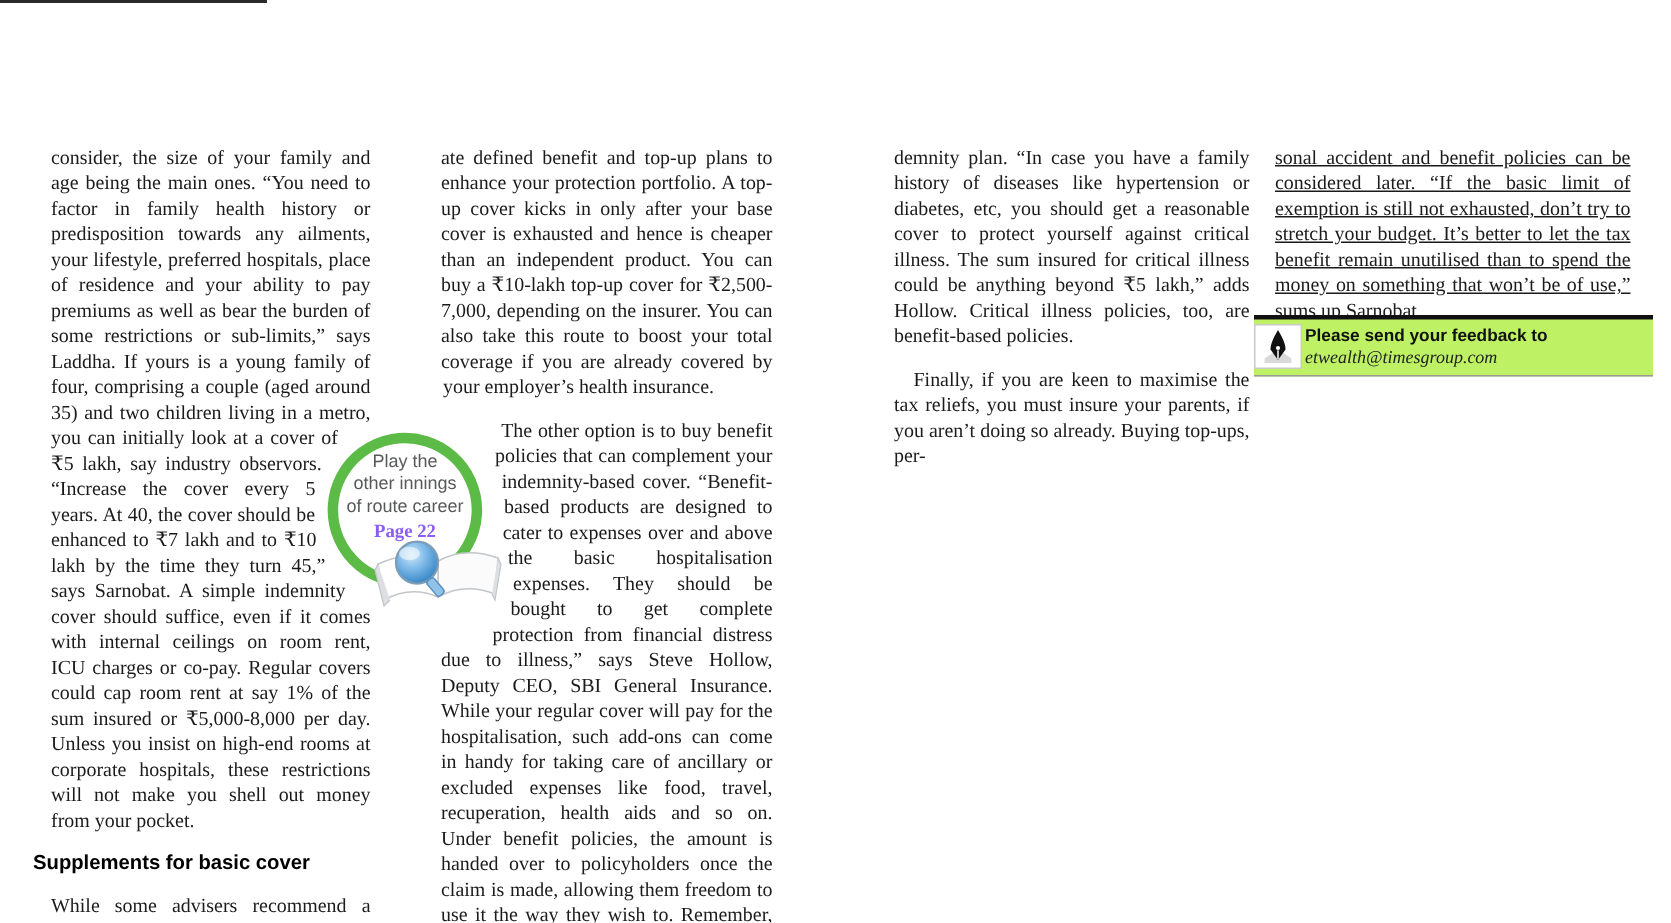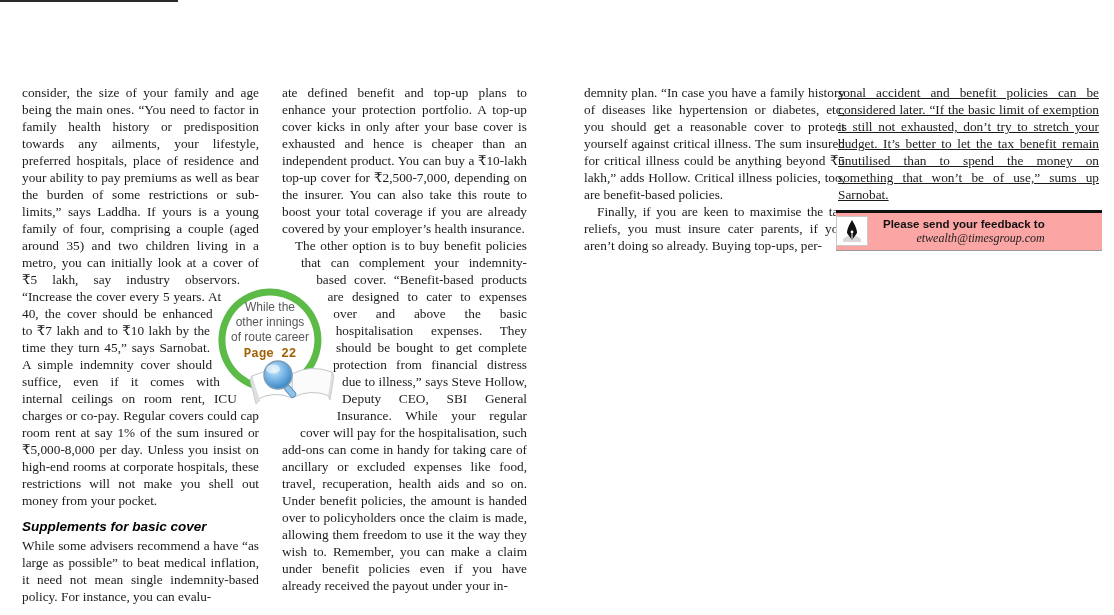"consider, the size of your" .col p { margin: 0 -> 12px }
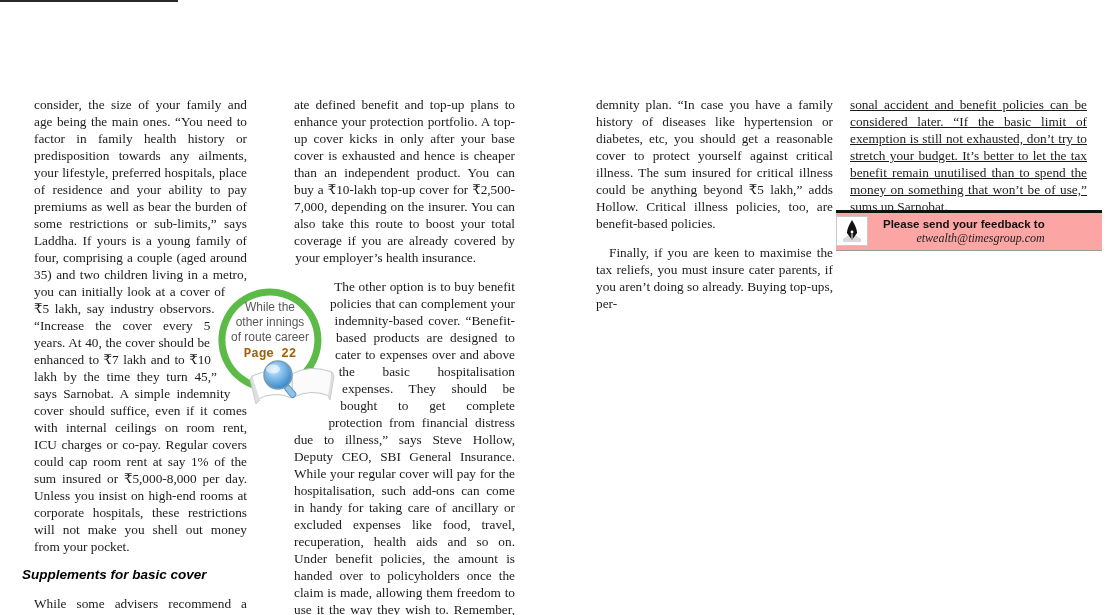"Please send your feedback to" .feedback { background: #fca5a5 -> #bef264; gap: 15px -> 2px }
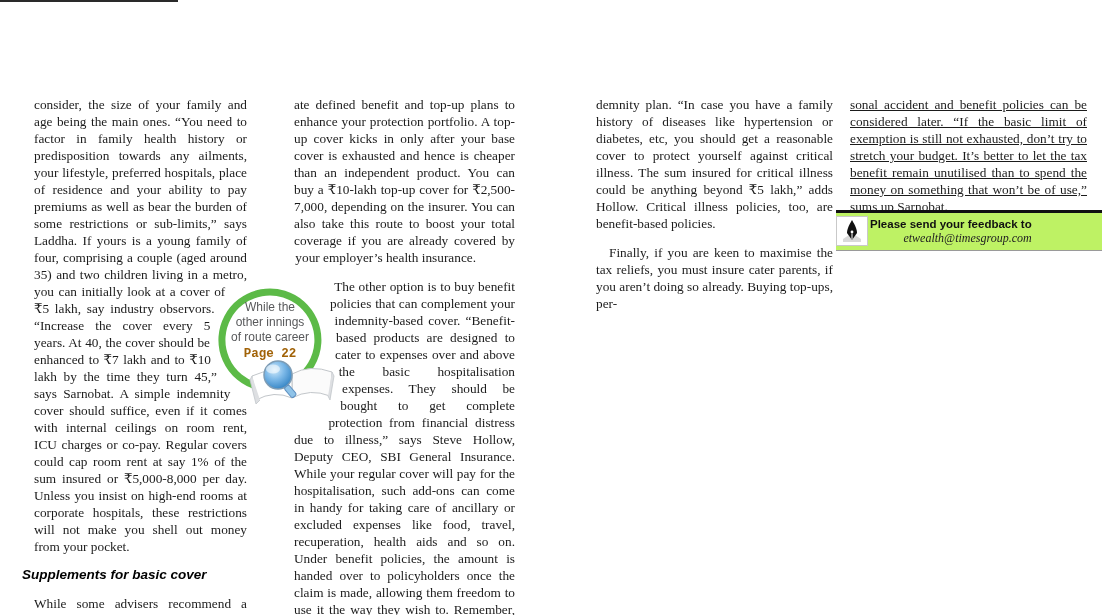"etwealth@timesgroup.com" .feedback .fb-email { text-align: right -> none }
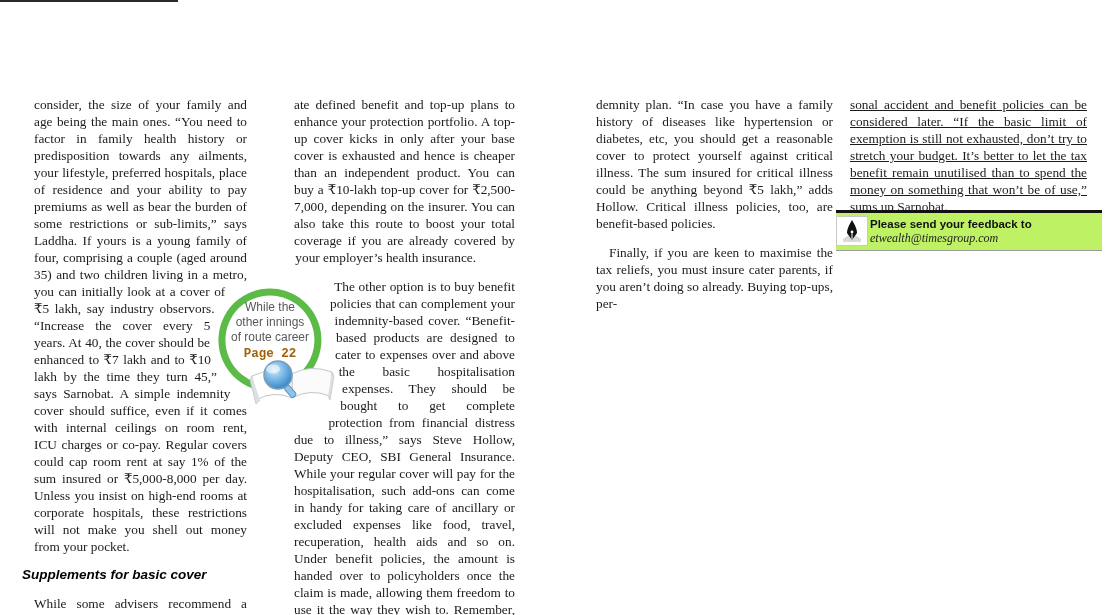"Finally, if you are keen" p.body { text: cater -> your }
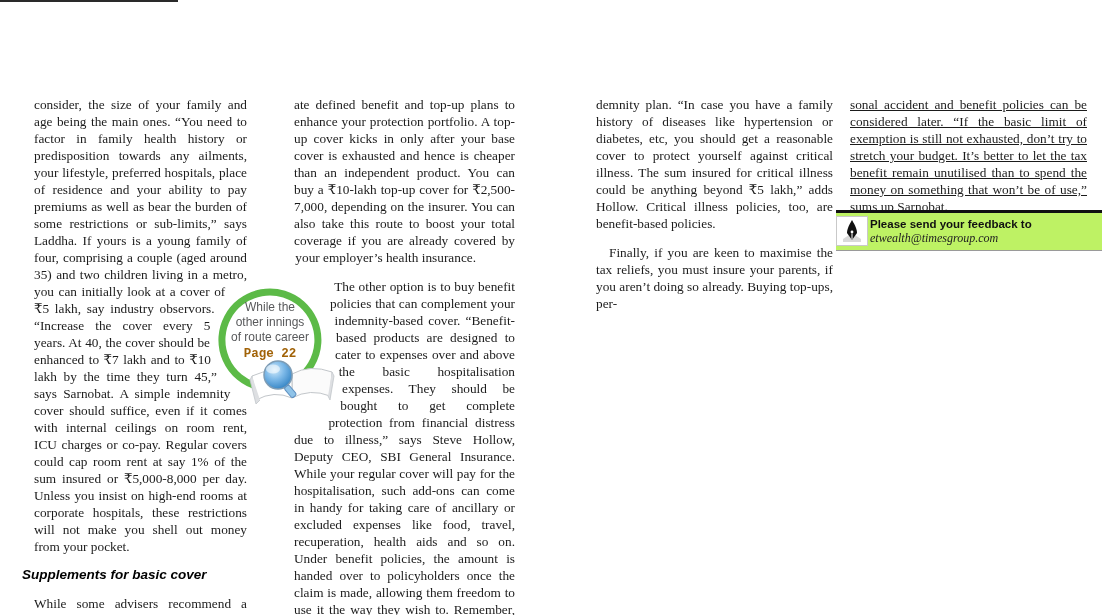"While the" div { text: While -> Play }
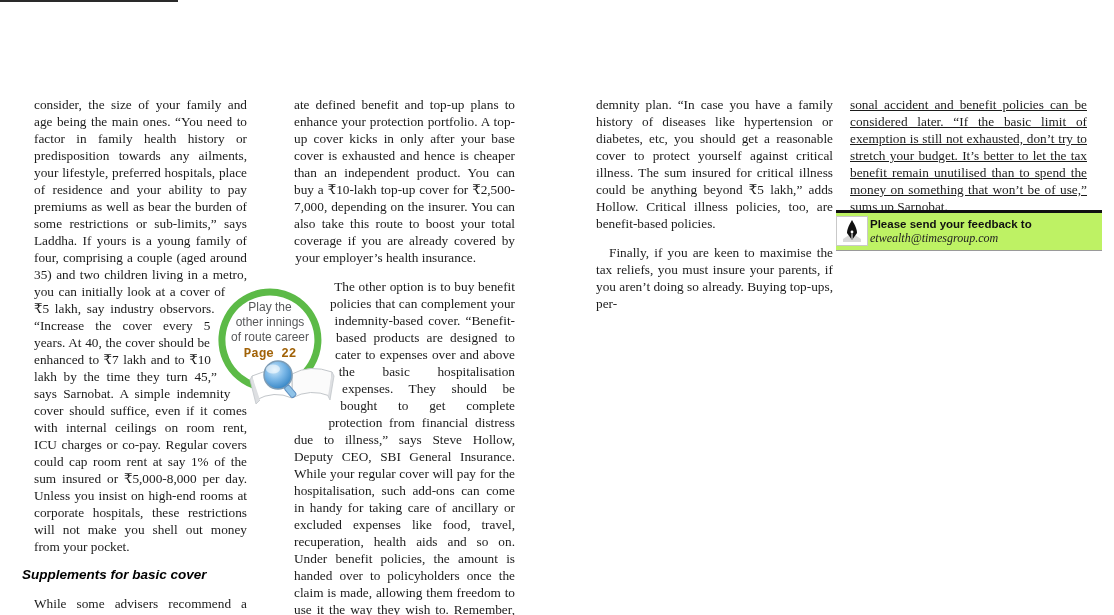"Page 22" .promo .badge-page { color: #a16207 -> #8b5cf6; font-family: Liberation Mono, monospace -> Liberation Serif, serif }
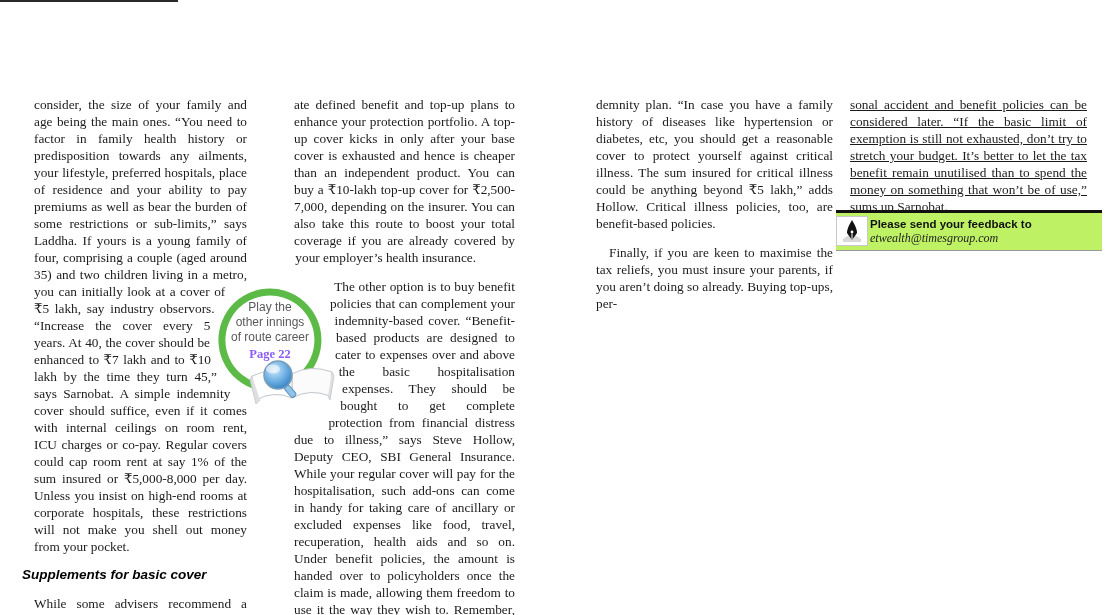"Supplements for basic cover" .subhead { font-style: italic -> none }
